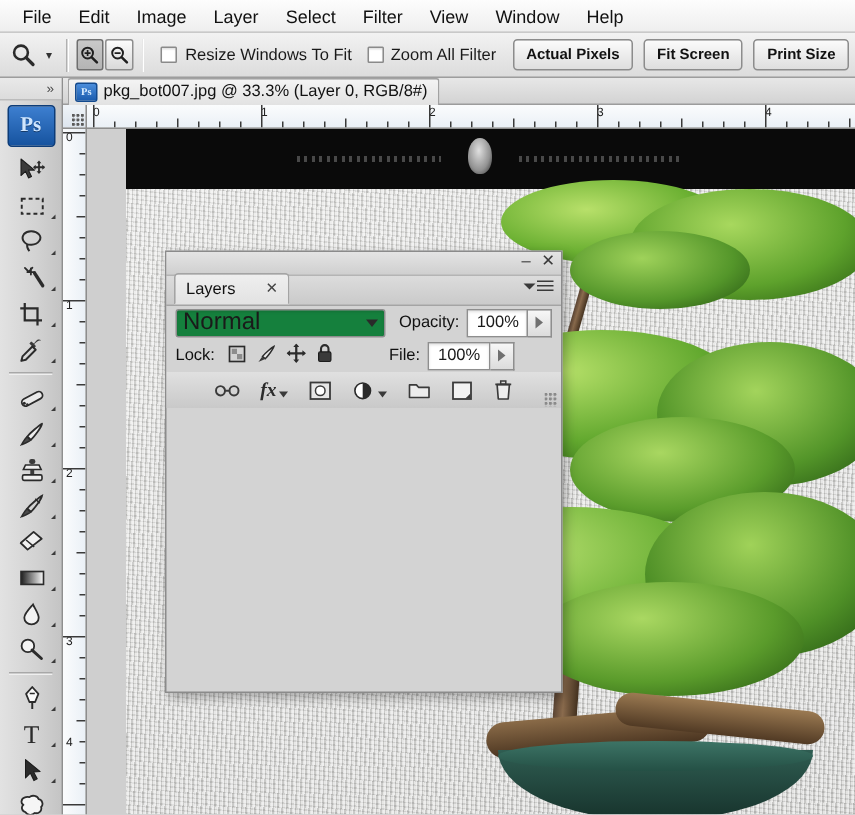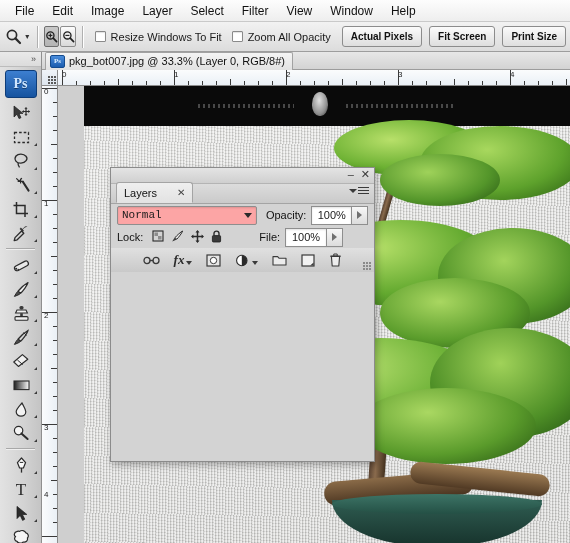"Zoom All Opacity" span.chk-label { text: Opacity -> Filter }
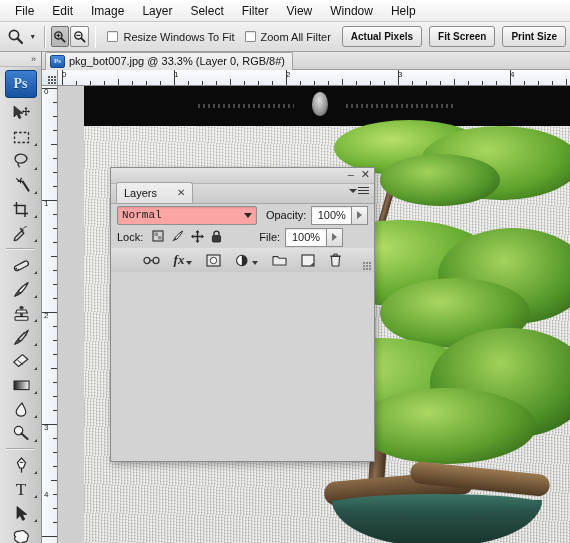"Normal" .sel { background: #fca5a5 -> #15803d; font-family: Liberation Mono, monospace -> none; font-size: 11px -> 16px }
